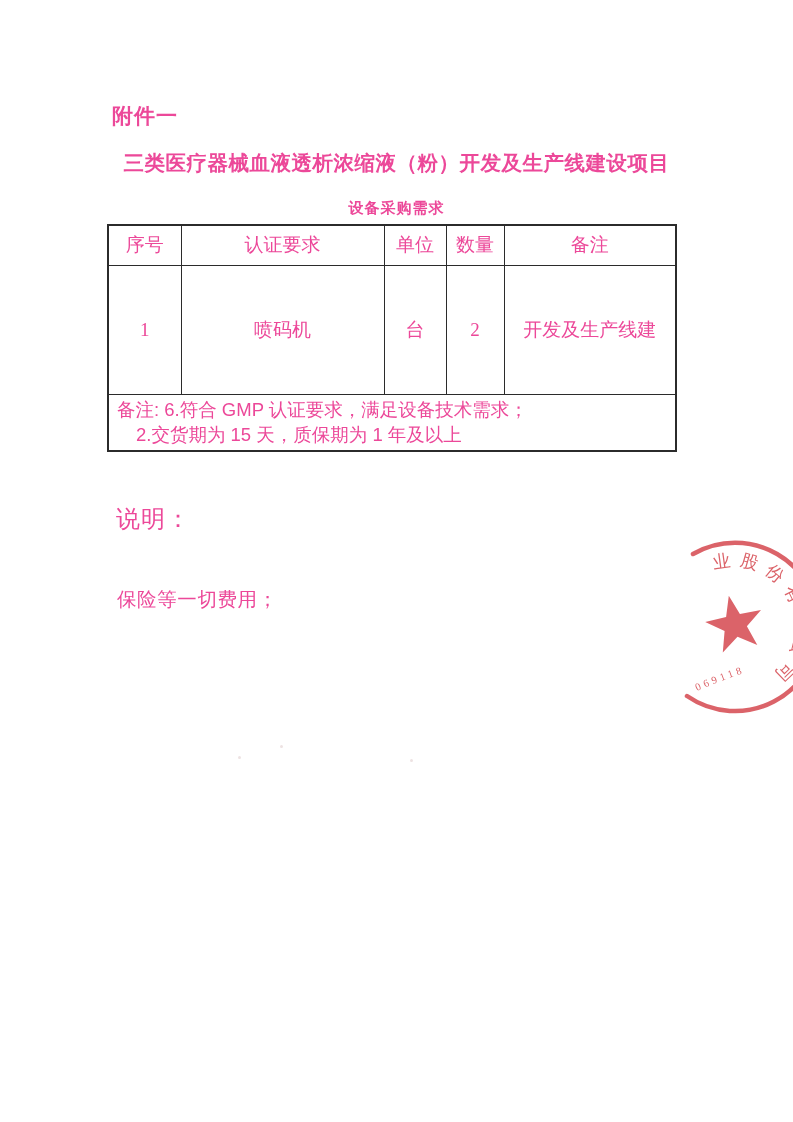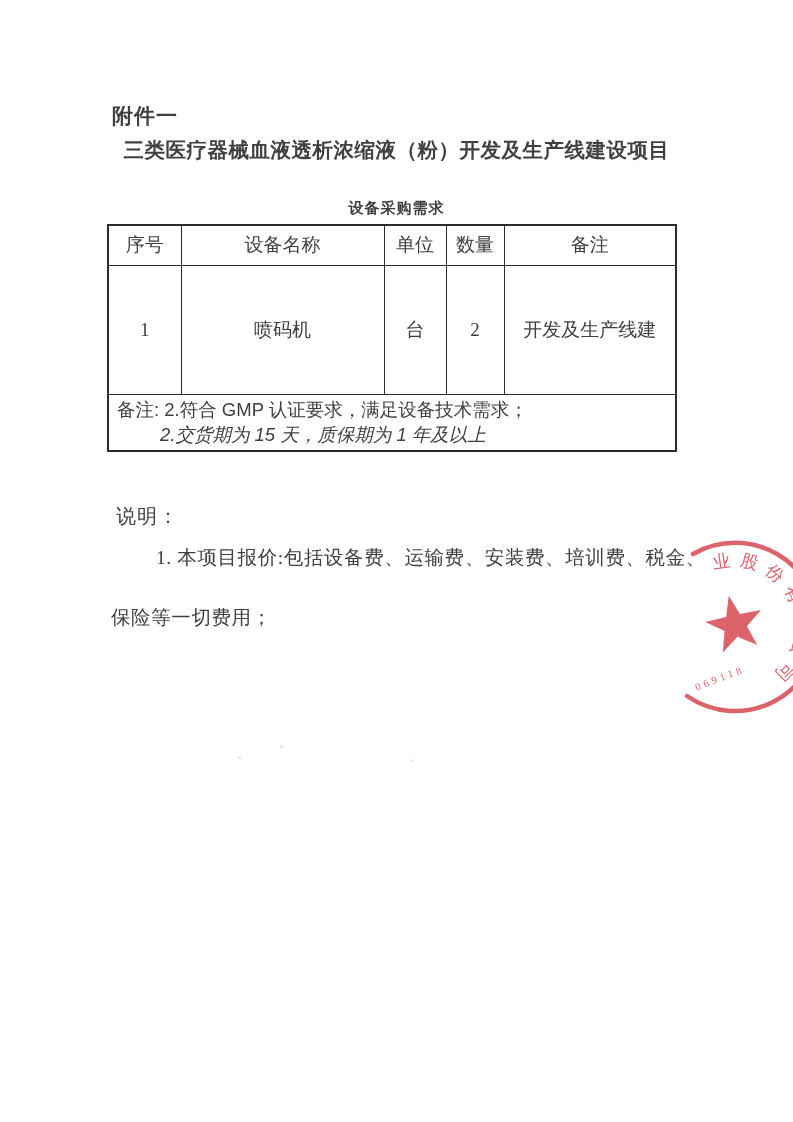"附件一" .page { color: #404040 -> #ec4899 }
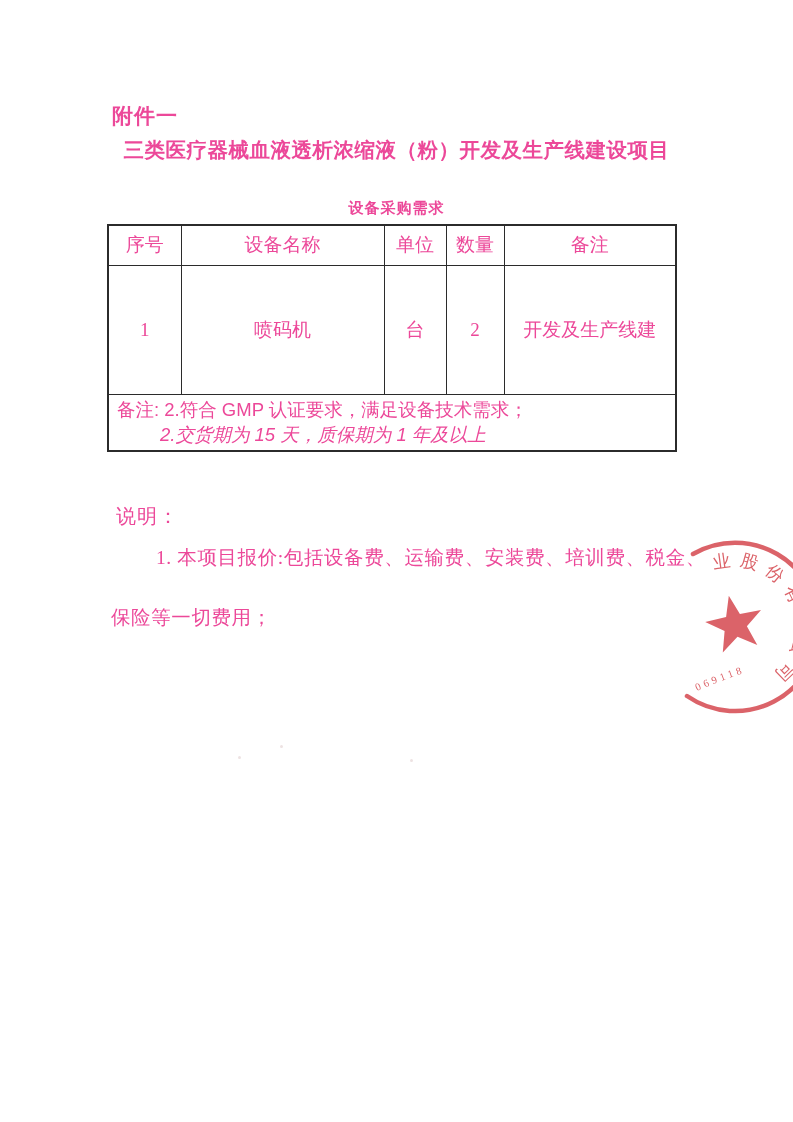"三类医疗器械血液透析浓缩液（粉）开发及生产线建设项目" .doc-title { top: 136px -> 149px }
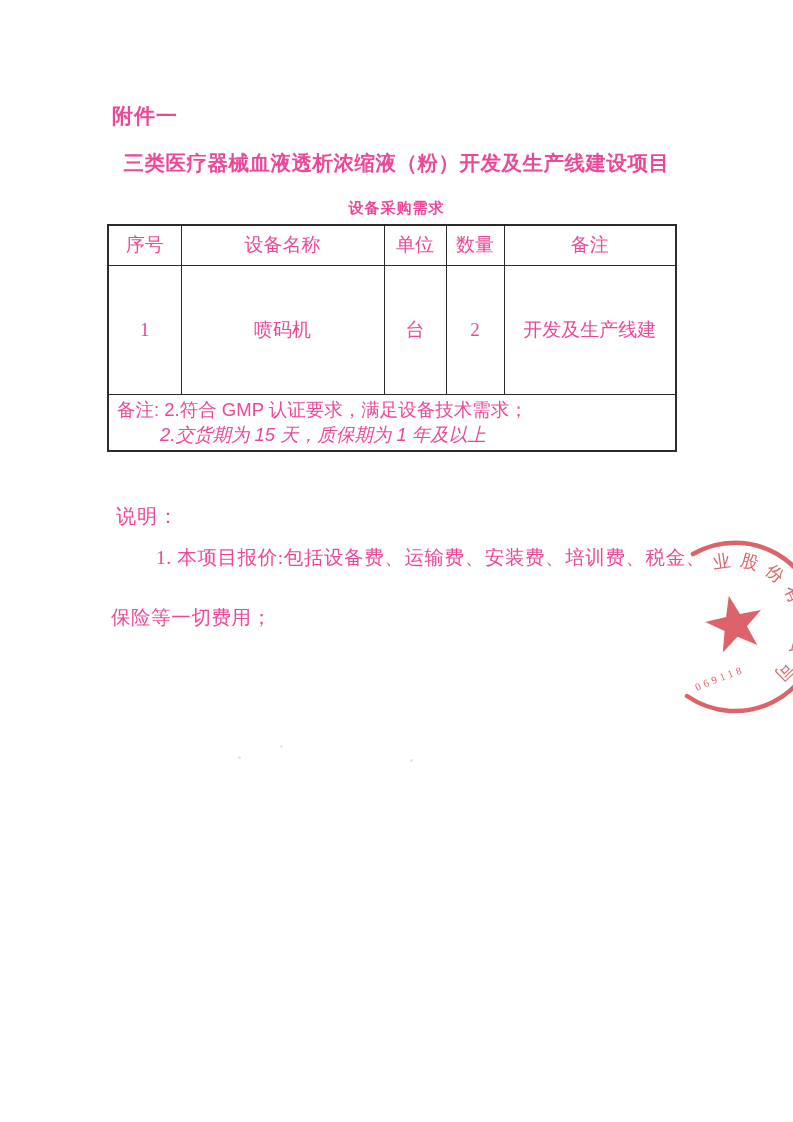"设备名称" th { text: 设备名称 -> 认证要求 }
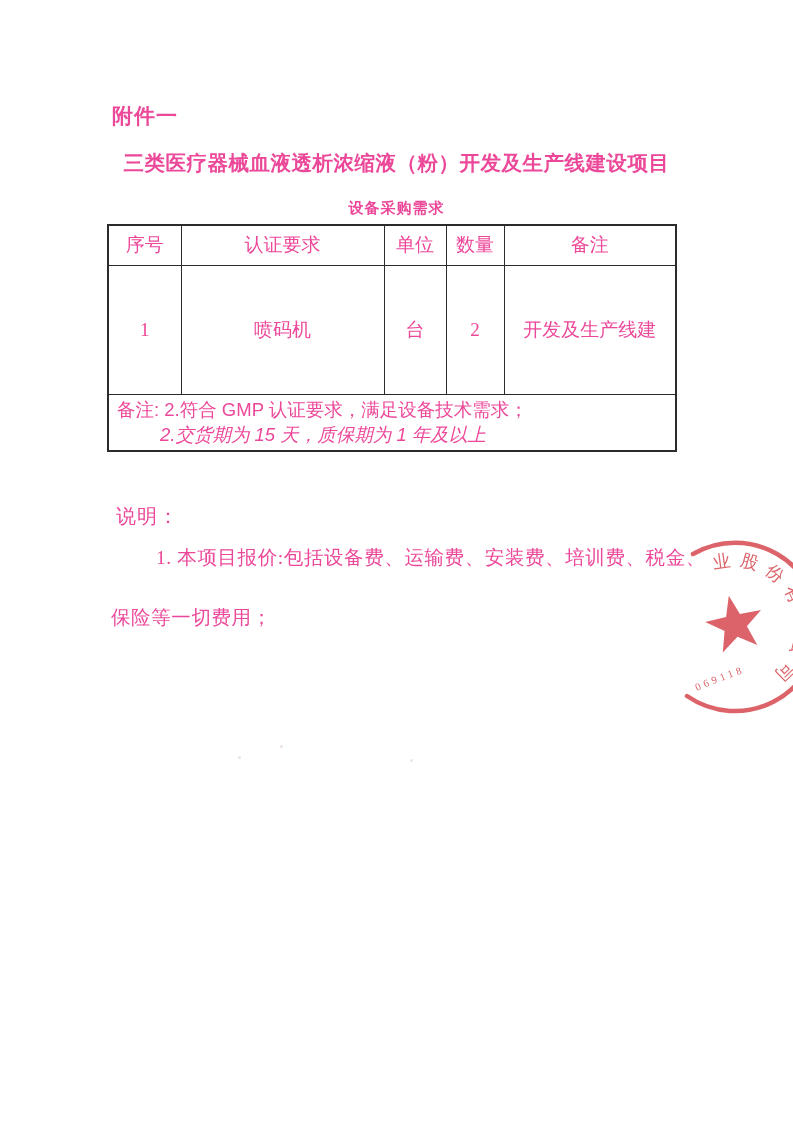"备注: 2.符合 GMP 认证要求，满足设备技术需求；" div { text: 2 -> 6 }
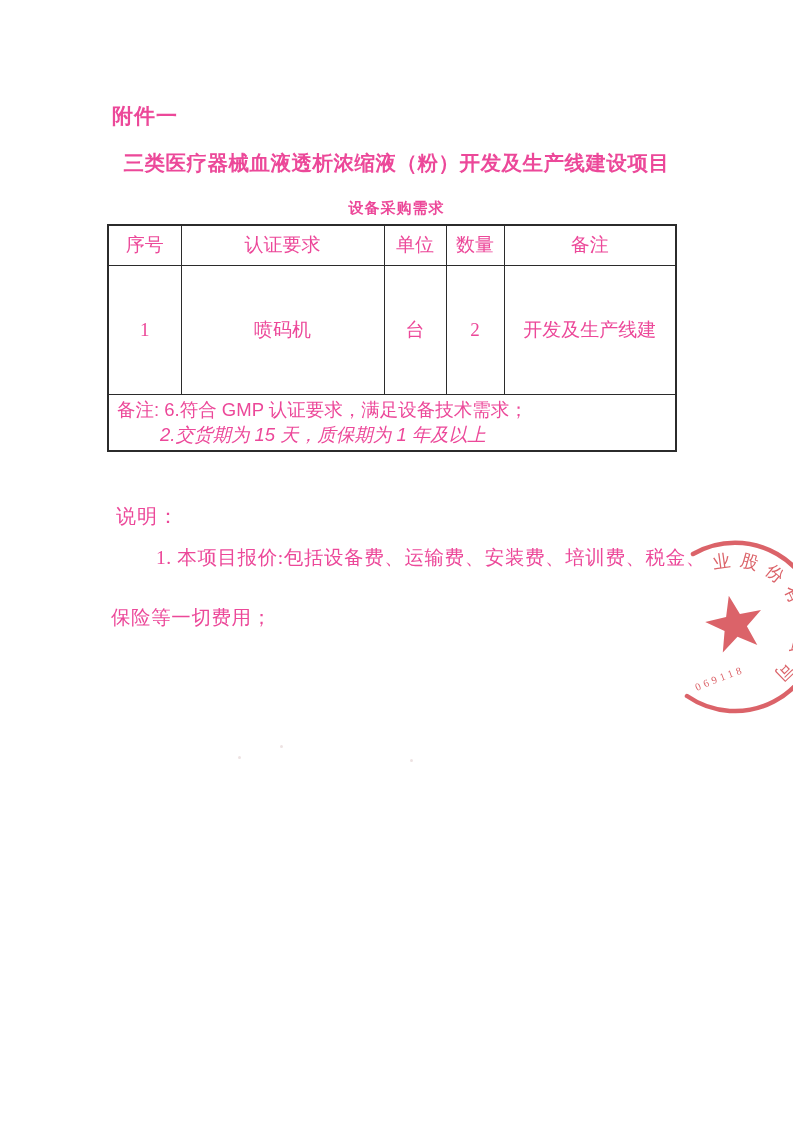"2.交货期为 15 天，质保期为 1 年及以上" .note2 { font-style: italic -> none; margin-left: 43px -> 19px }
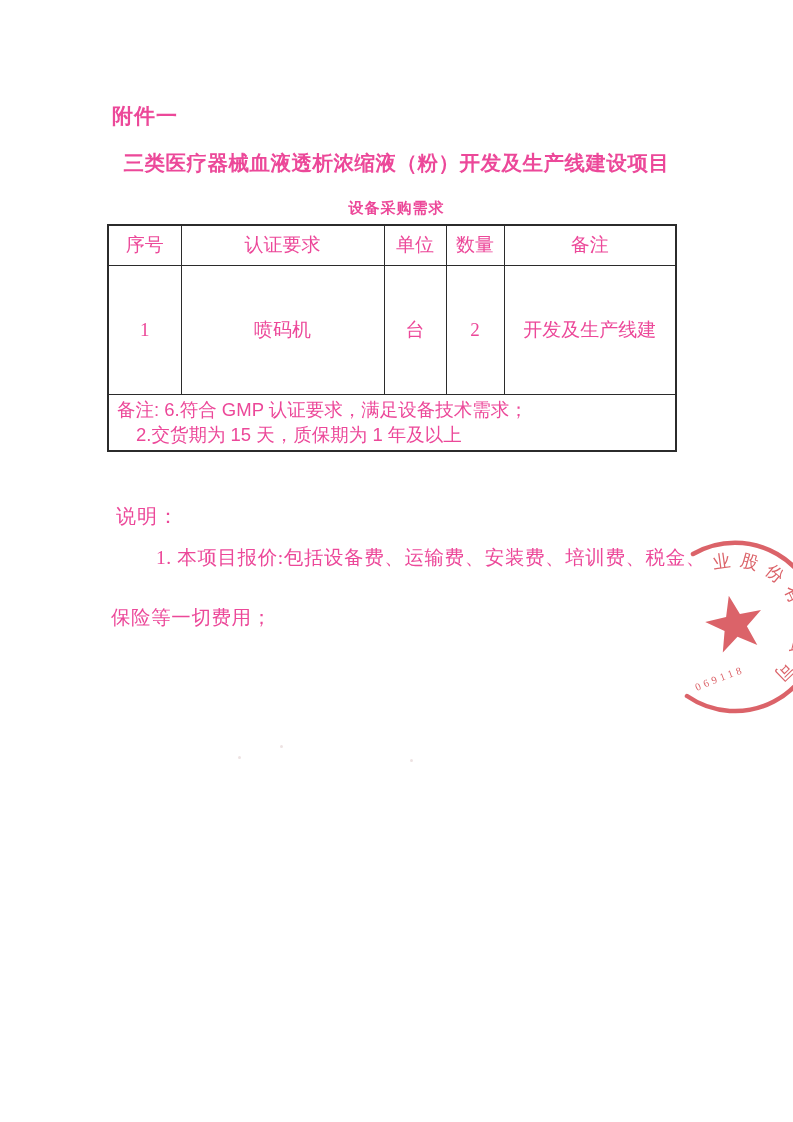"说明：" .notes-heading { font-size: 20px -> 24px }
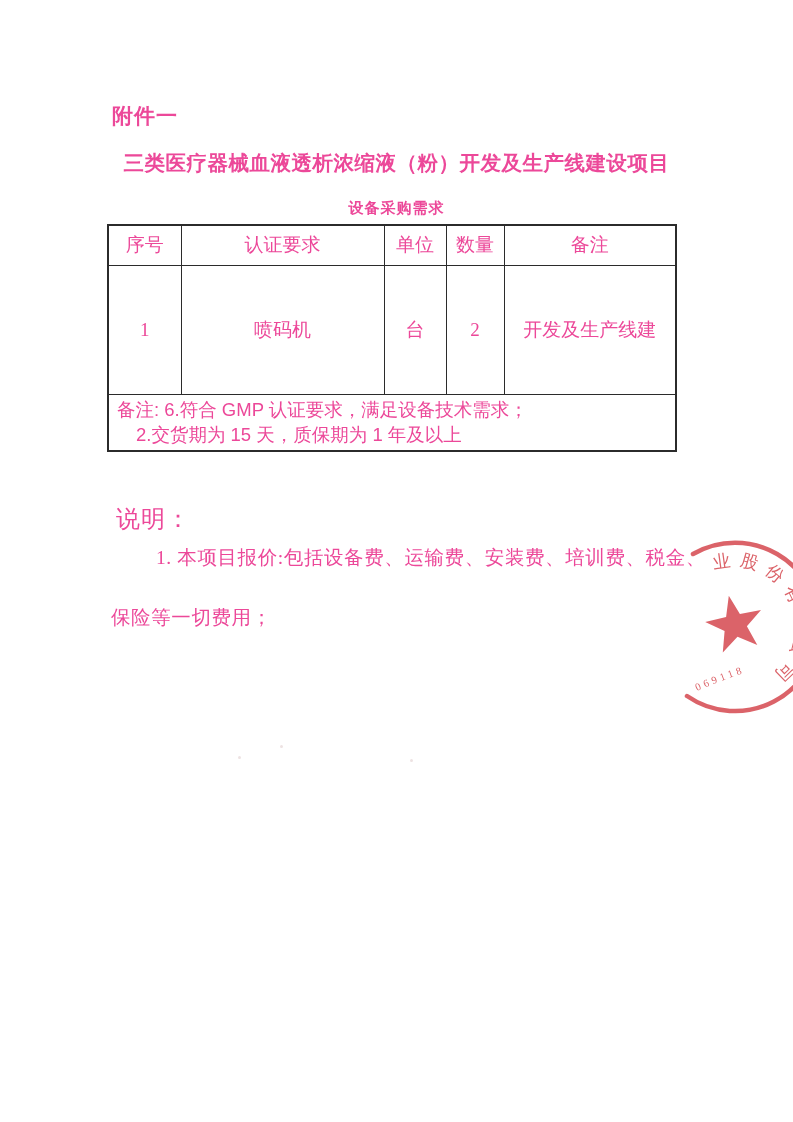"1. 本项目报价:包括设备费、运输费、安装费、培训费、税金、" div.abs { html: <div>1. 本项目报价:包括设备费、运输费、安装费、培训费、税金、</div> -> none }
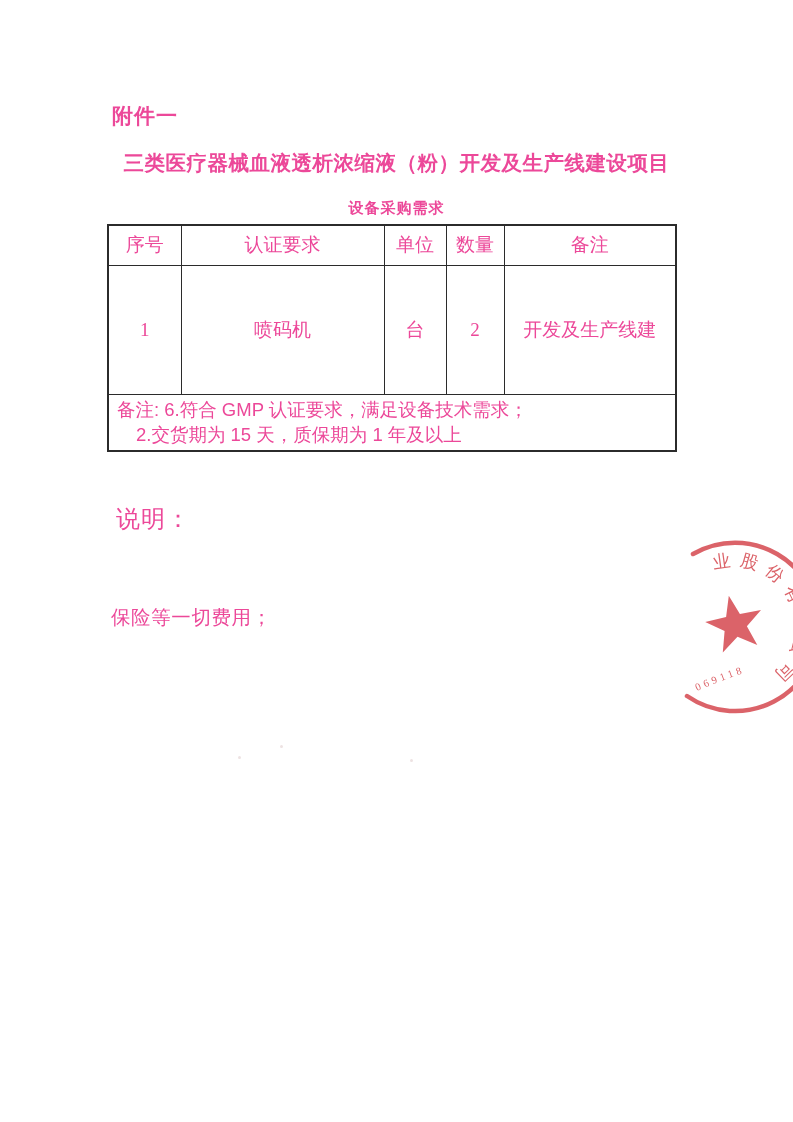"保险等一切费用；" .l1b { left: 111px -> 117px; margin-top: 18px -> none }
